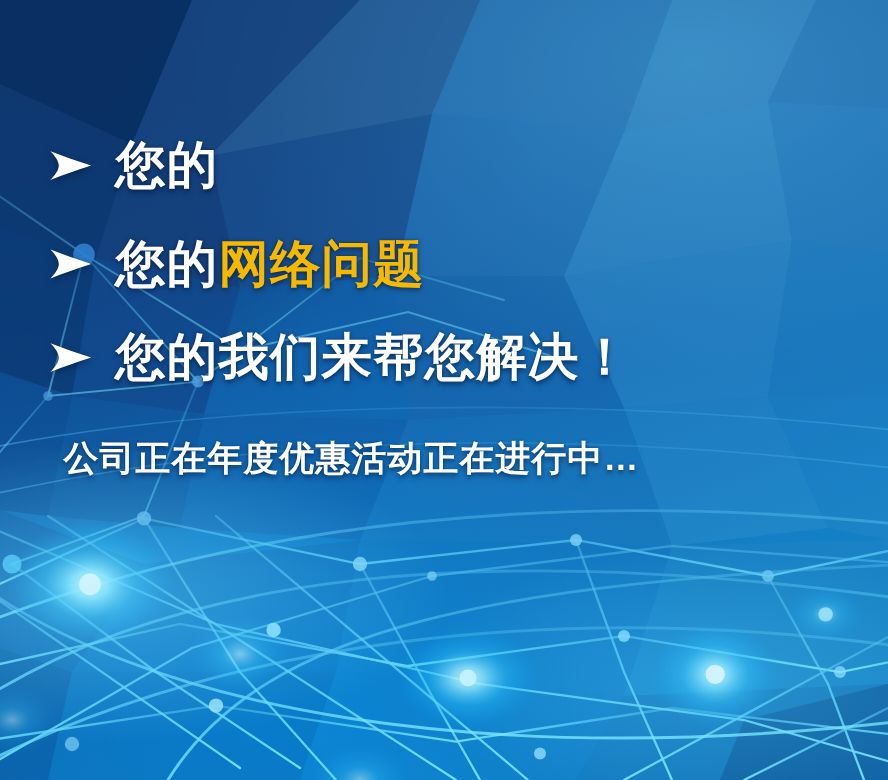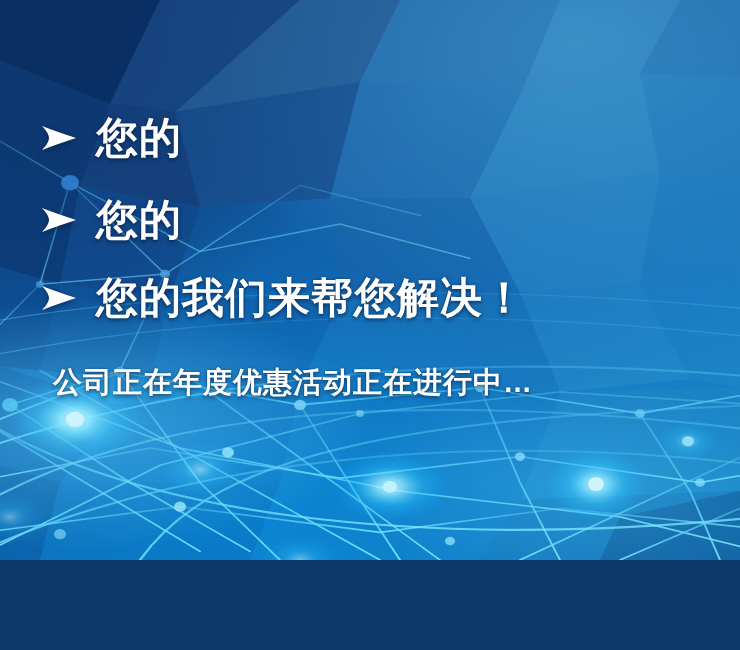"您的" #banner { height: 560px -> 650px }
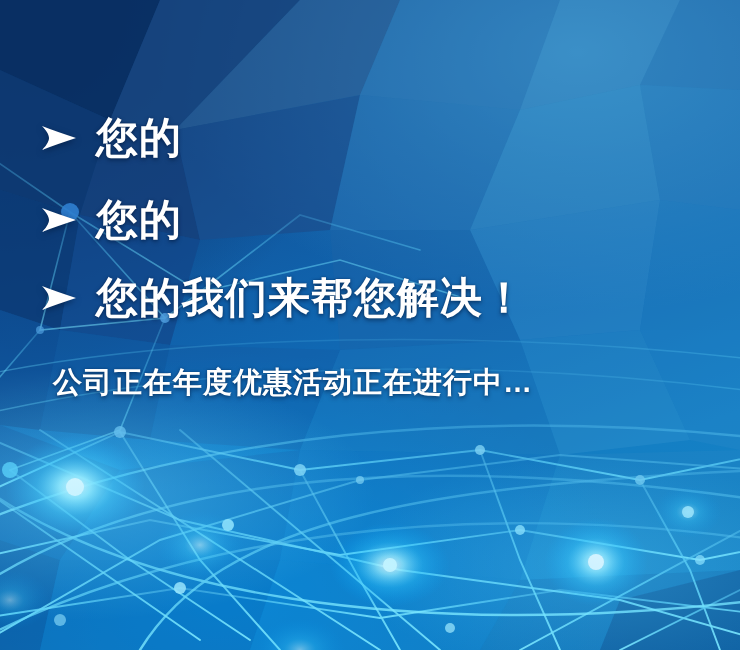"网络问题" span.headline-text { html: none -> <span>网络问题</span> }
